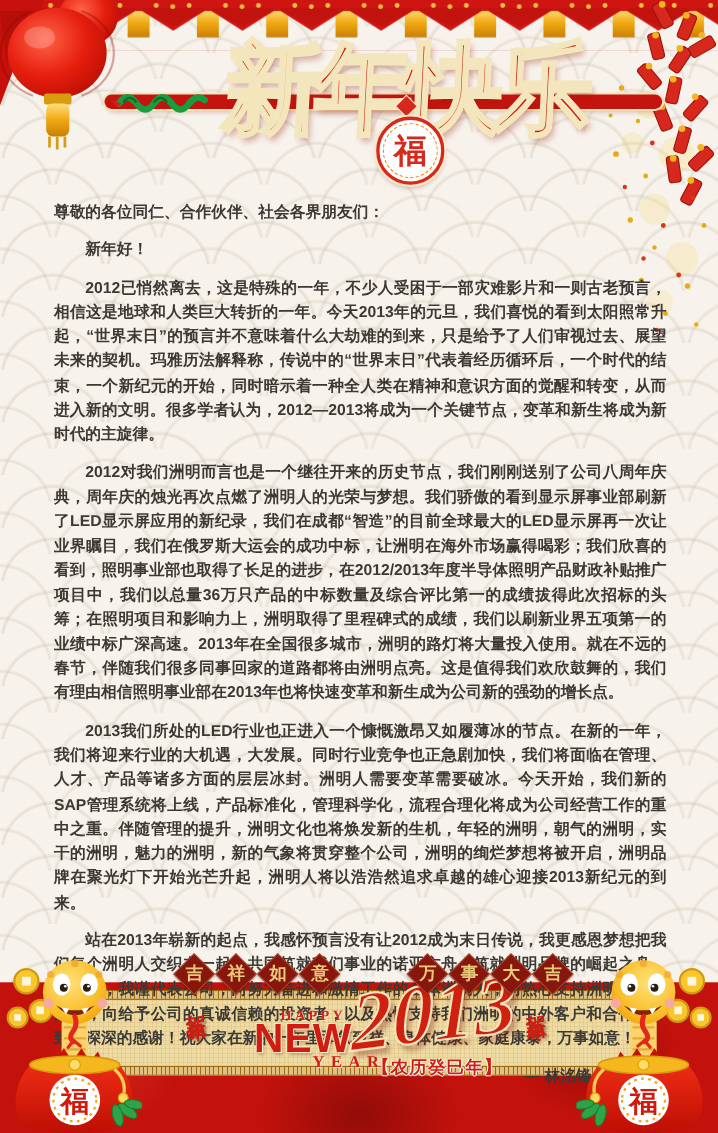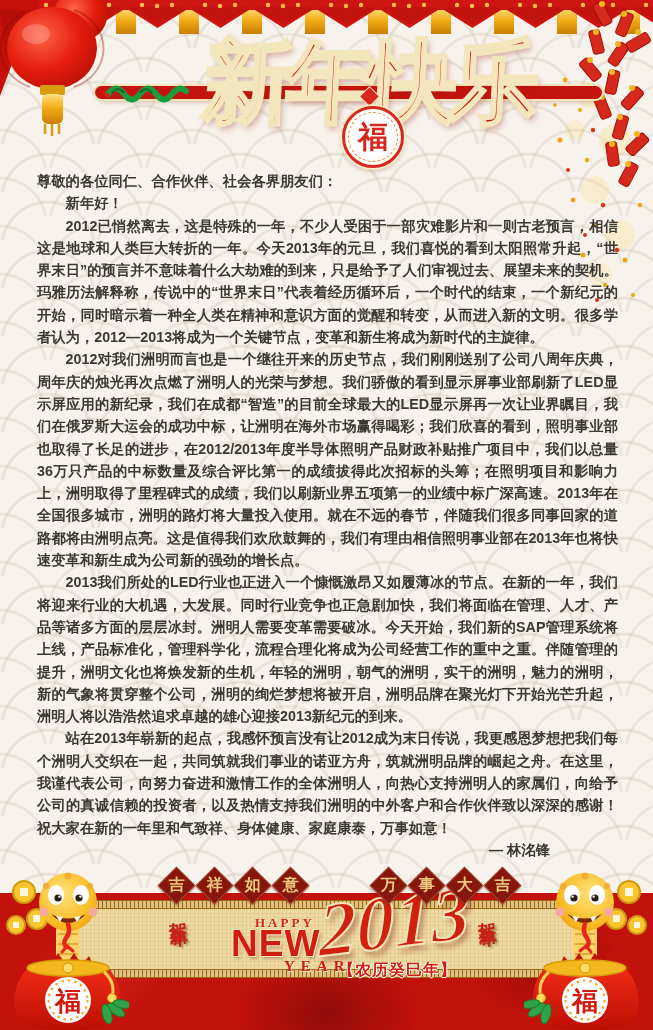"尊敬的各位同仁、合作伙伴、社会各界朋友们：" .letter p { margin: 0 -> 12px }
